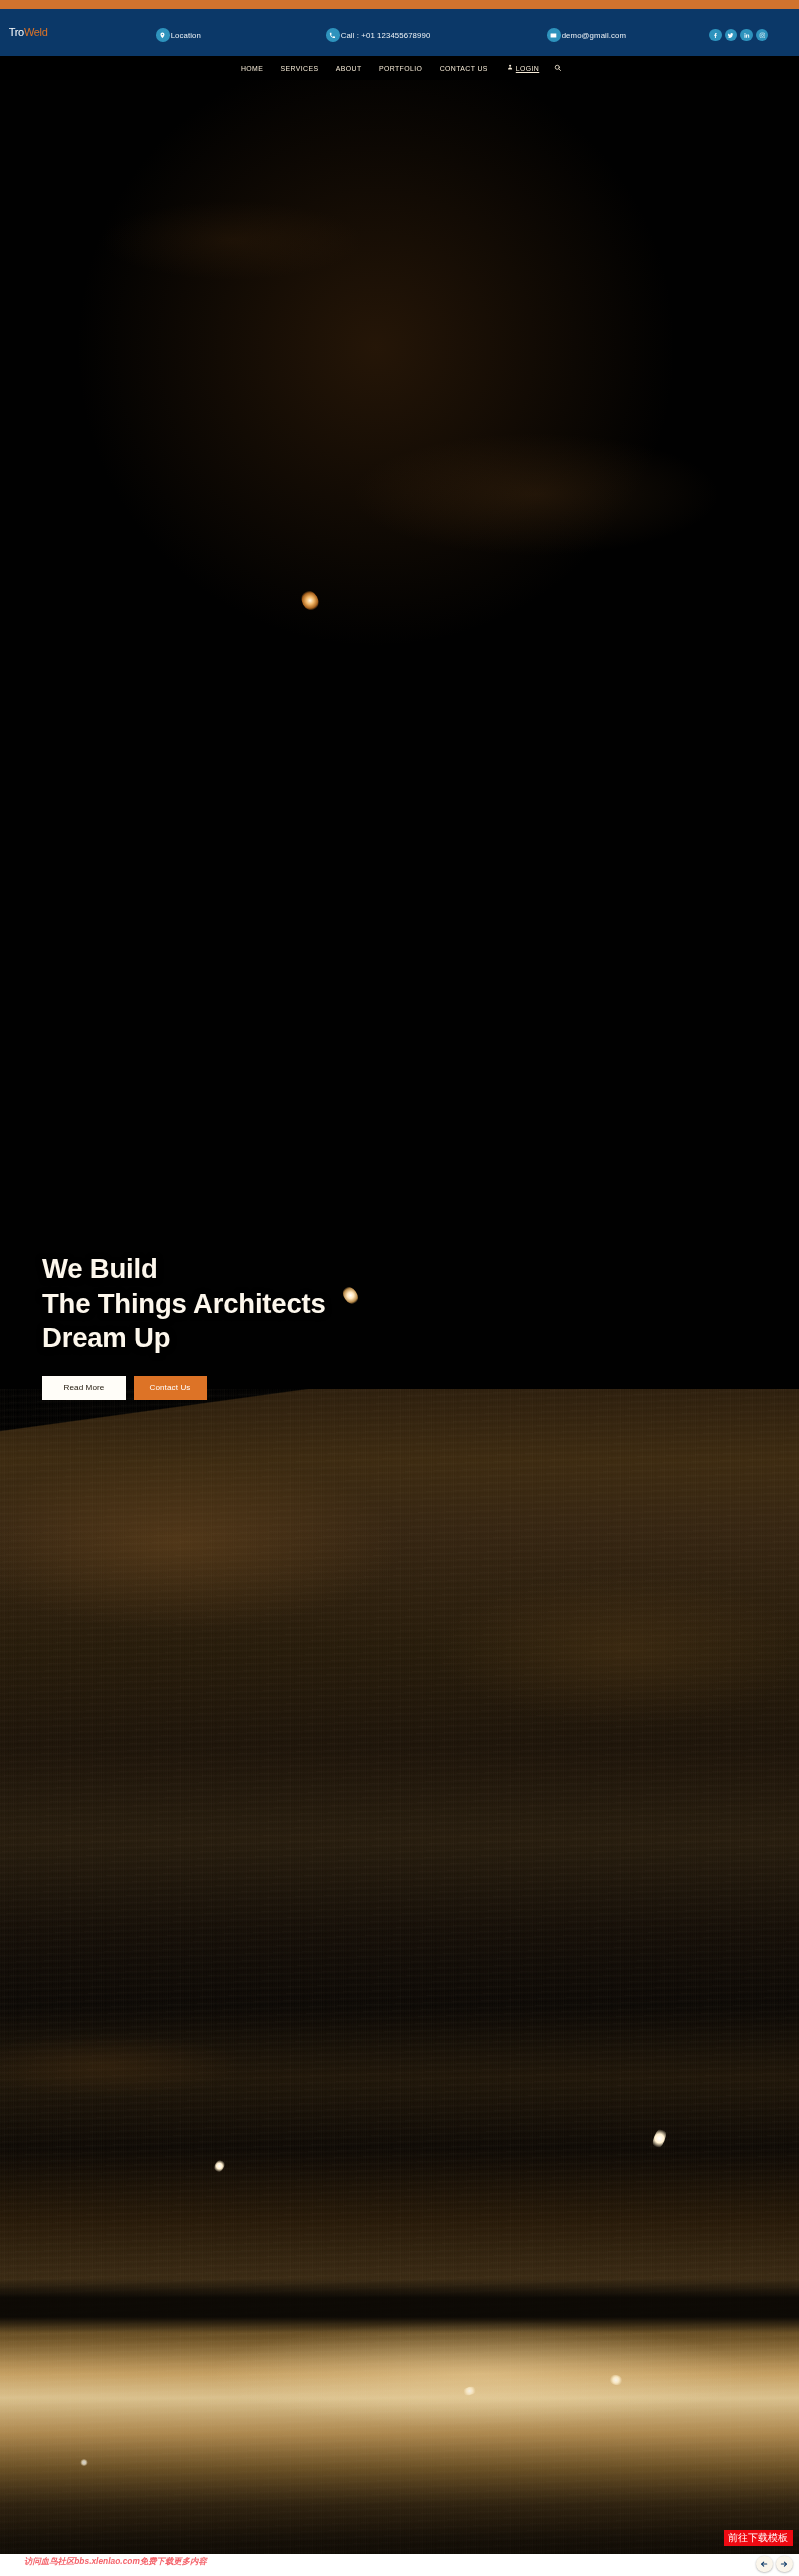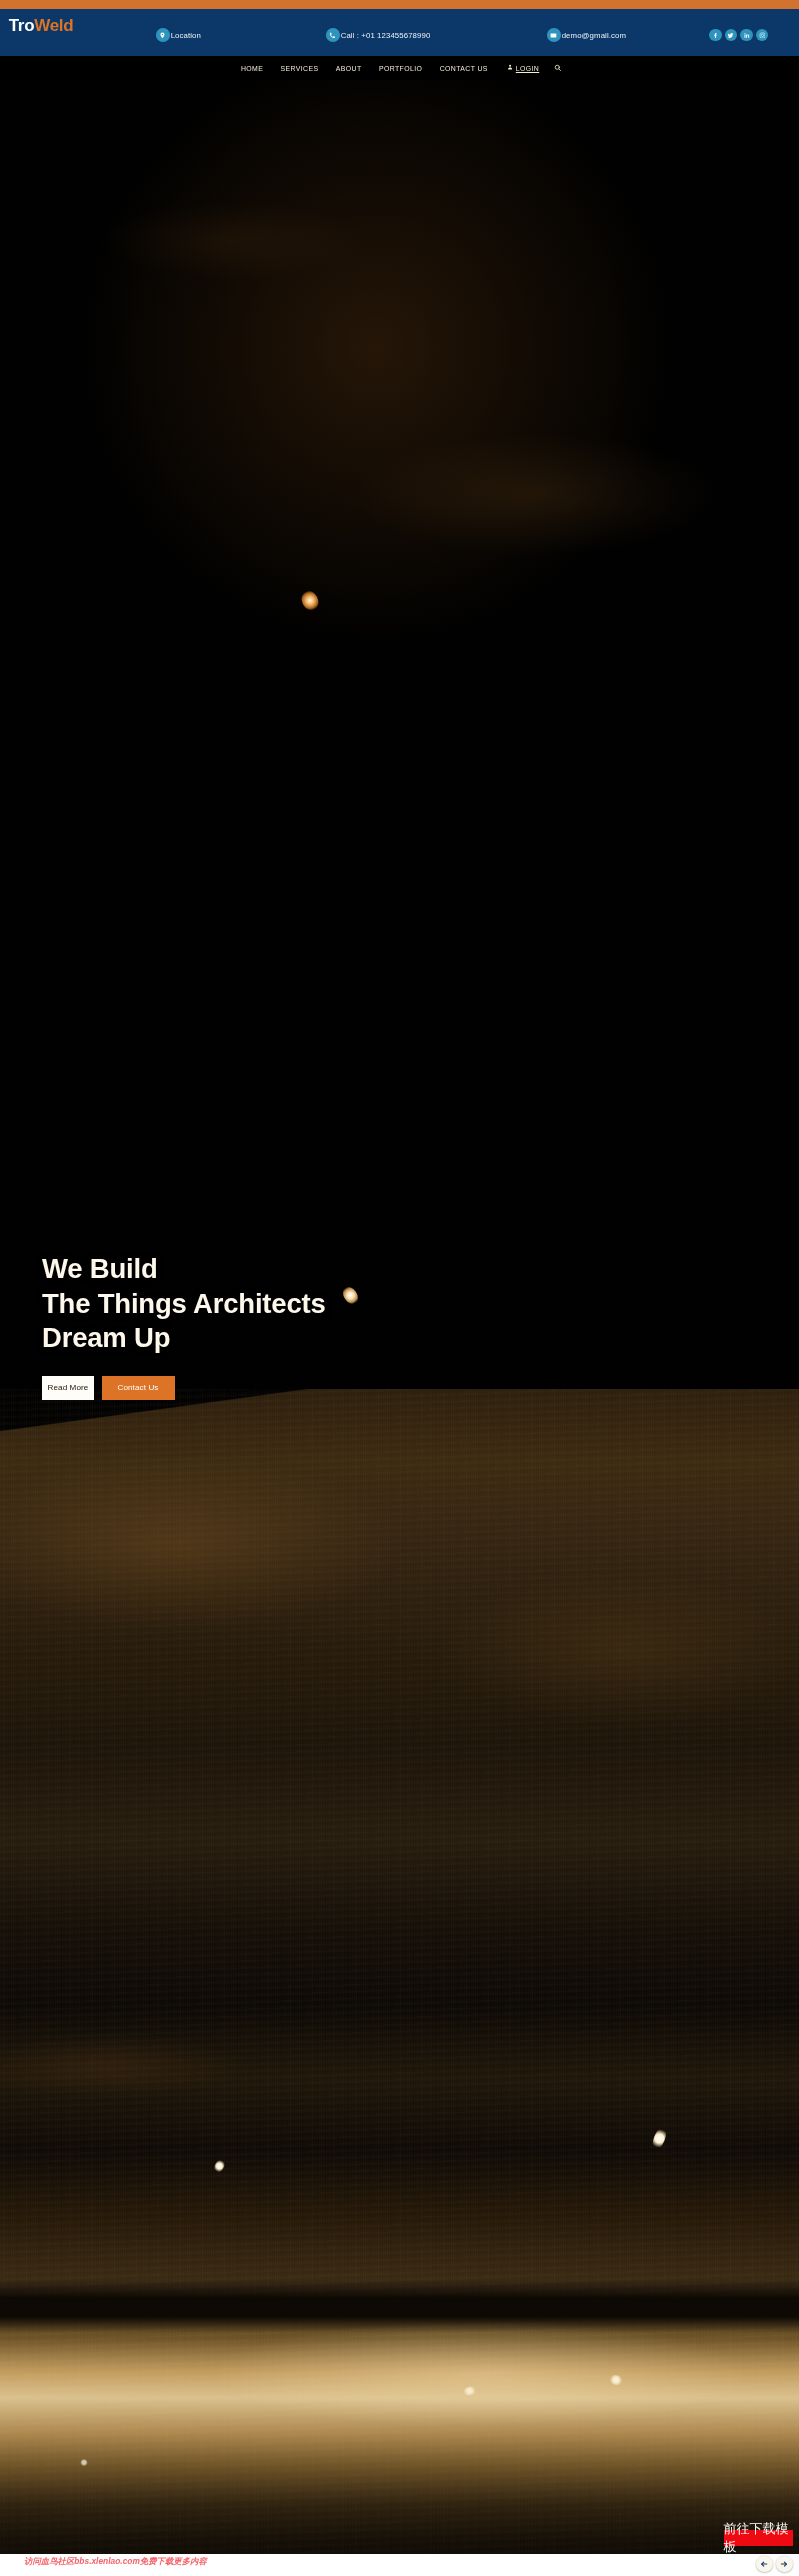"TroWeld" .logo { font-size: 17px -> 11px; font-weight: bold -> normal; top: 7px -> 17px }
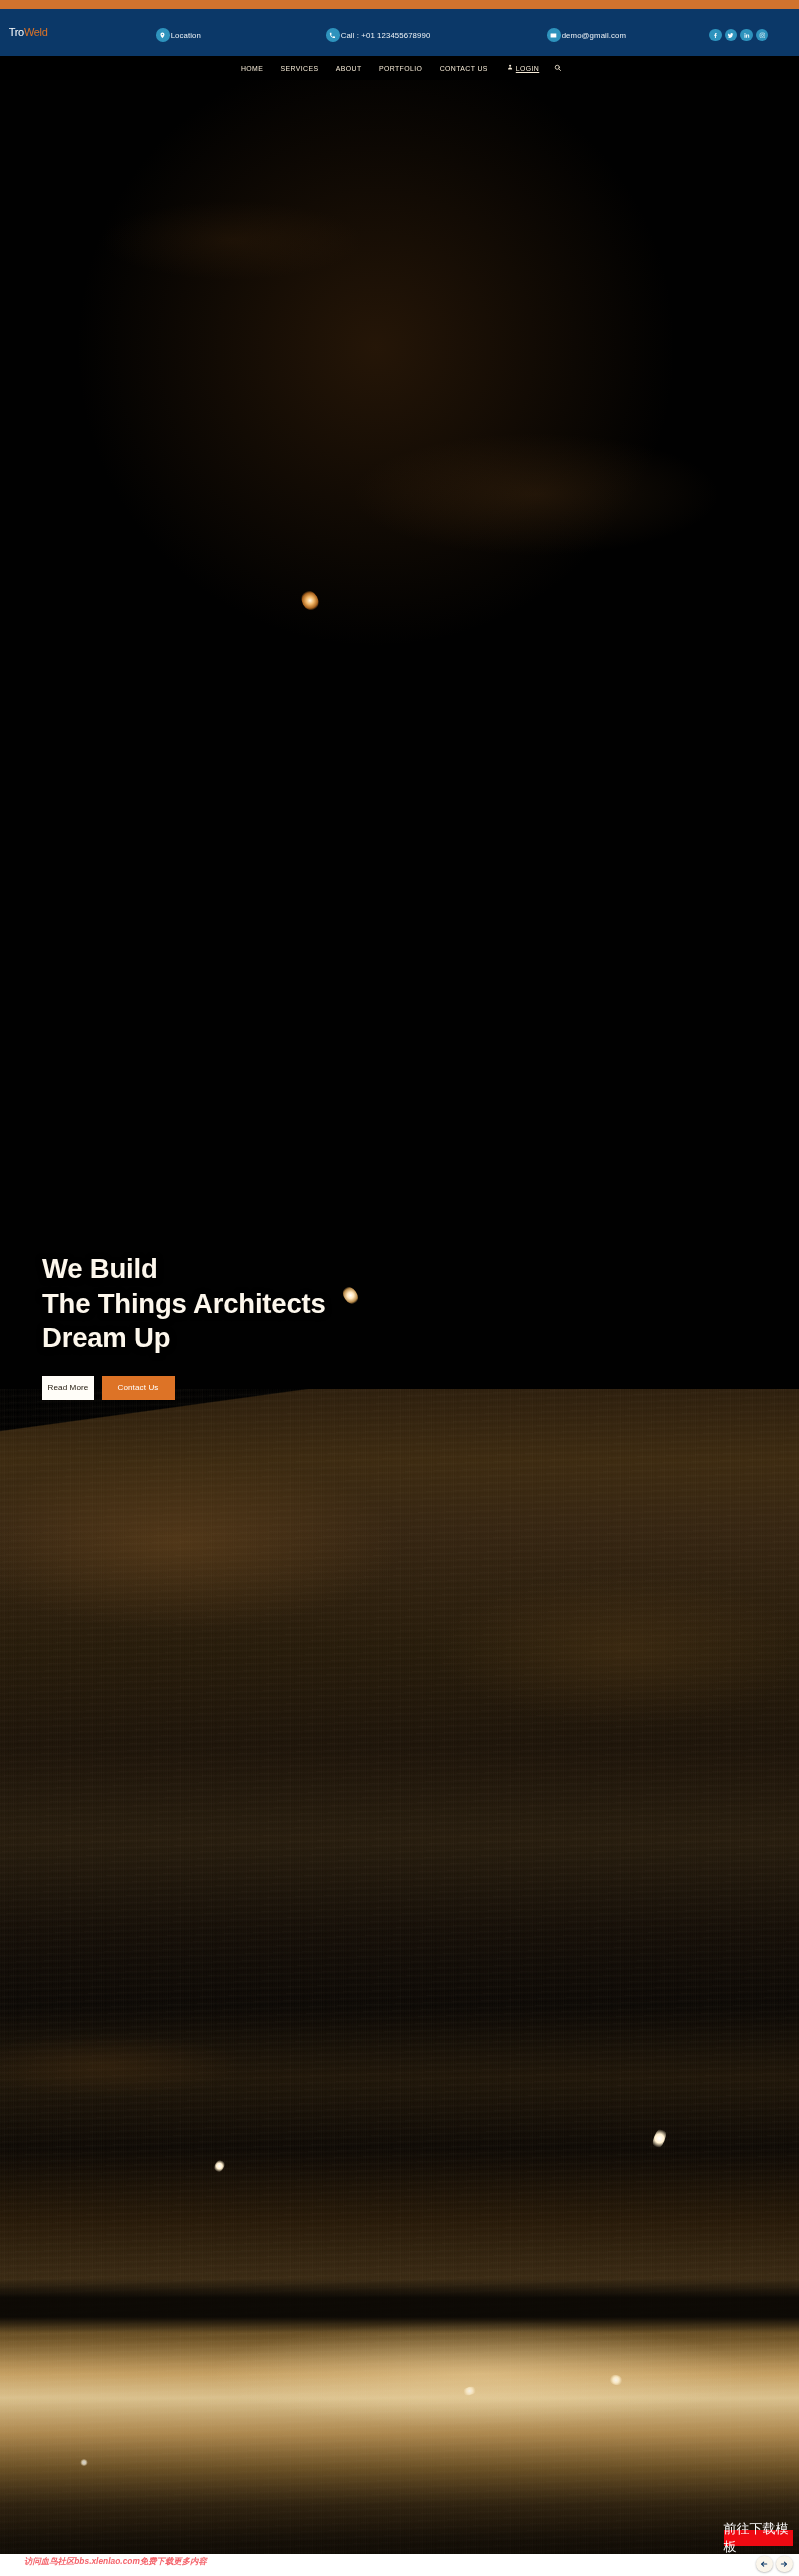"Read More" .btn-light { width: 52px -> 84px }
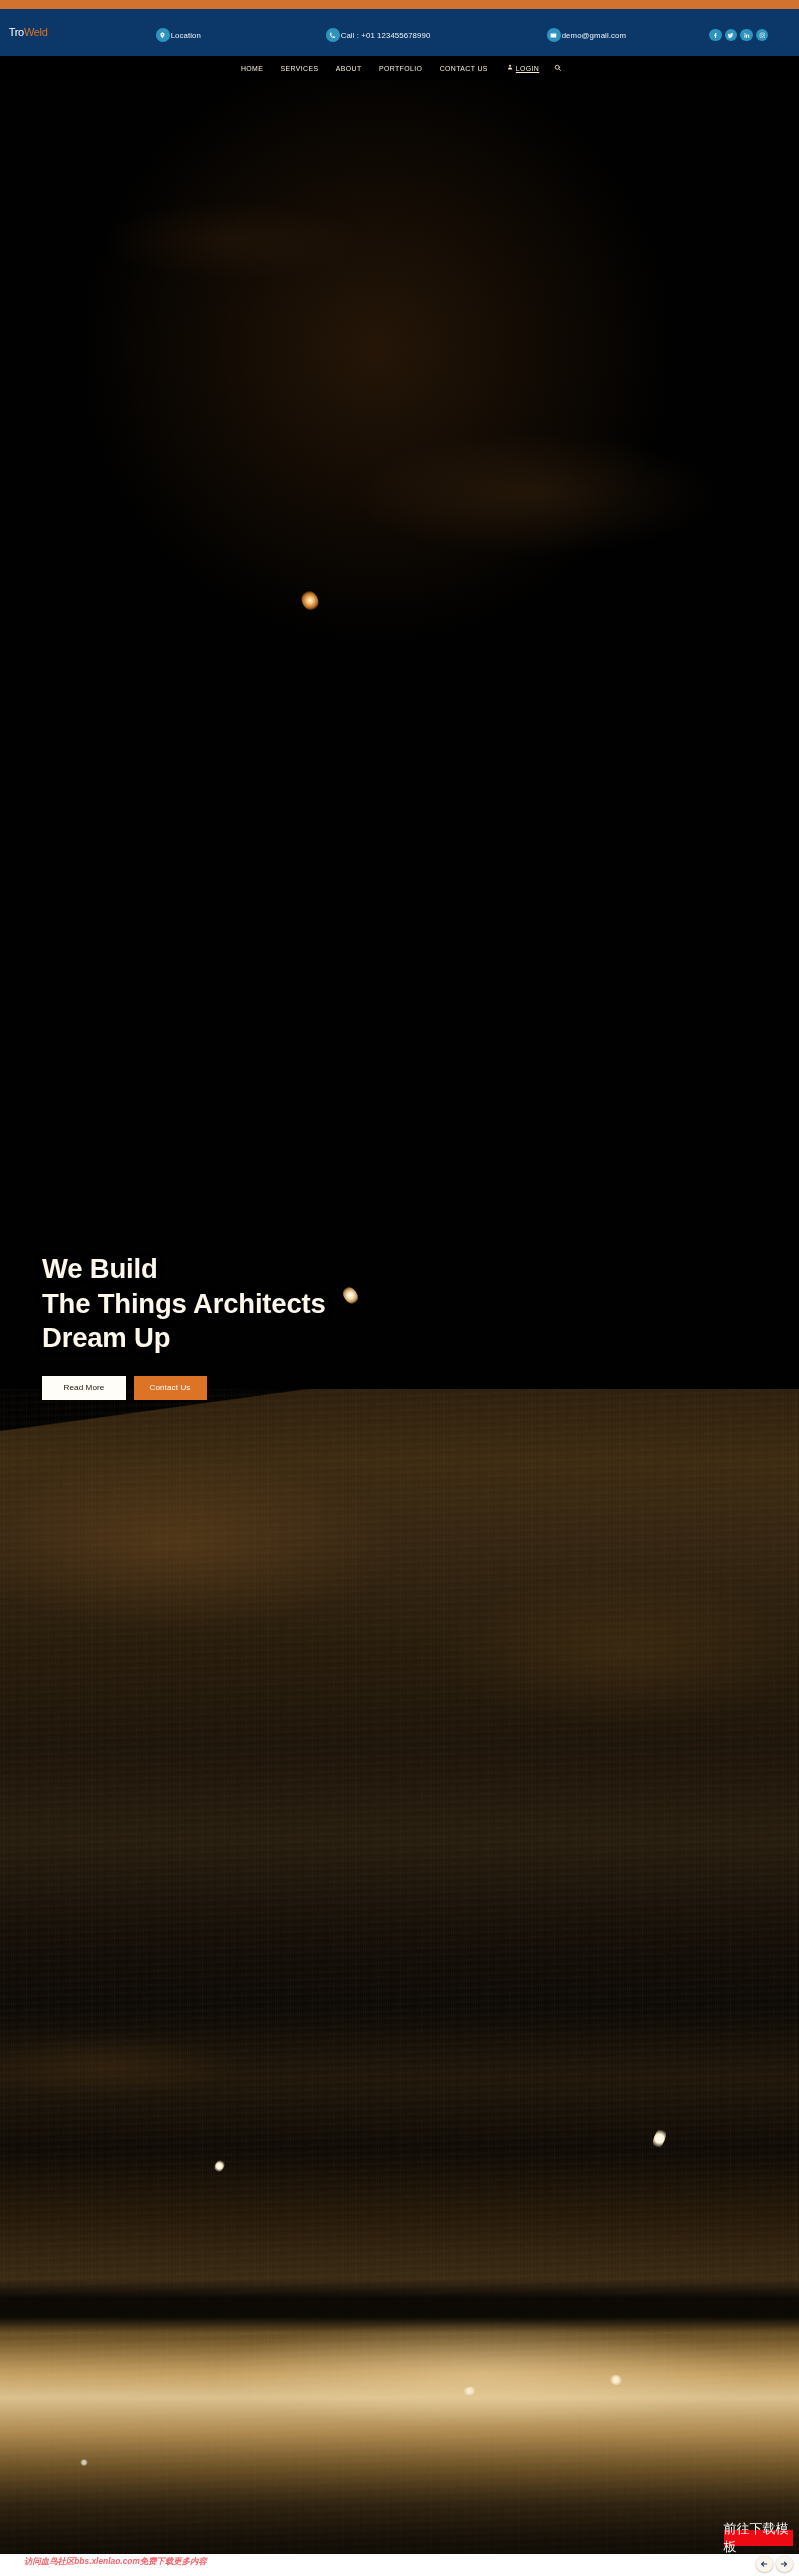"前往下载模板" .dl-btn { font-size: 13px -> 10px }
